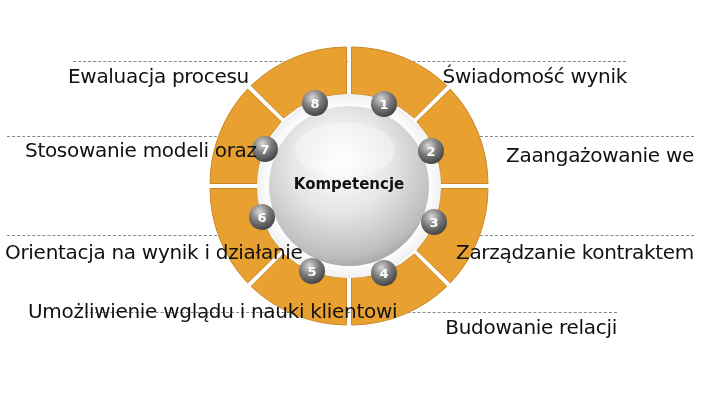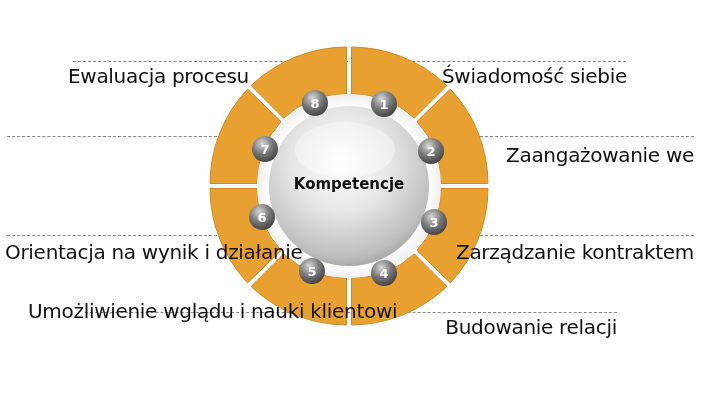"Świadomość siebie" div.label { text: siebie -> wynik }
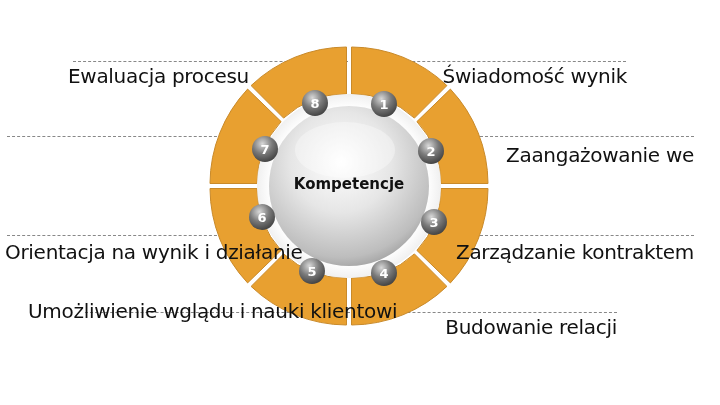"Stosowanie modeli oraz" div { html: none -> <div>Stosowanie modeli oraz</div> }
